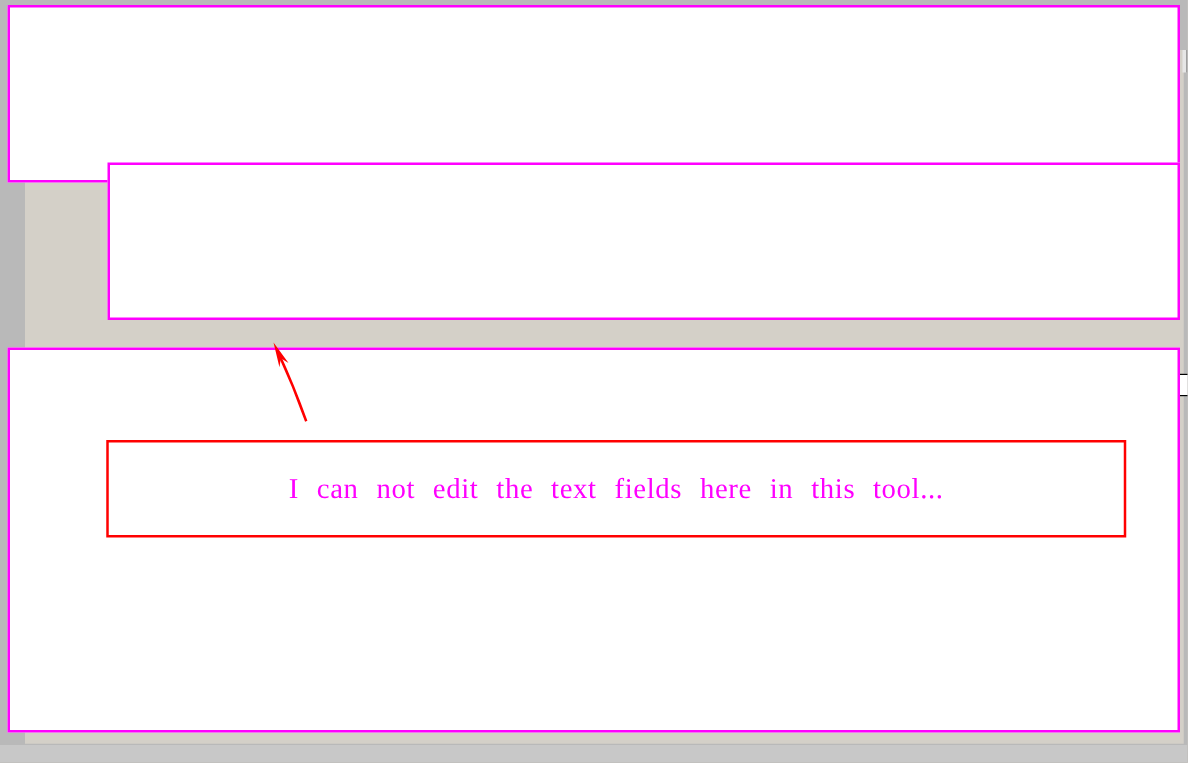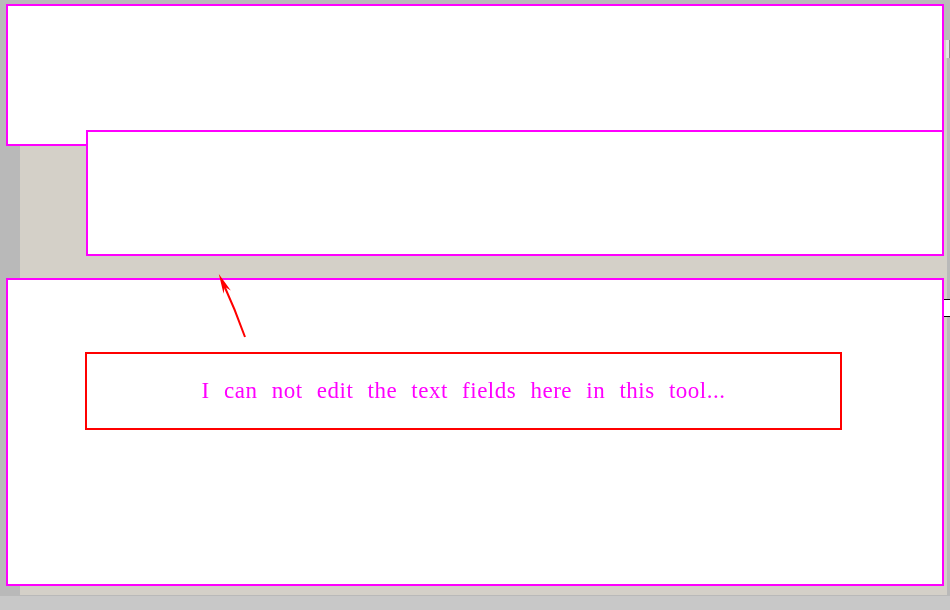"I can not edit the" .anno-box { width: 757px -> 816px }
